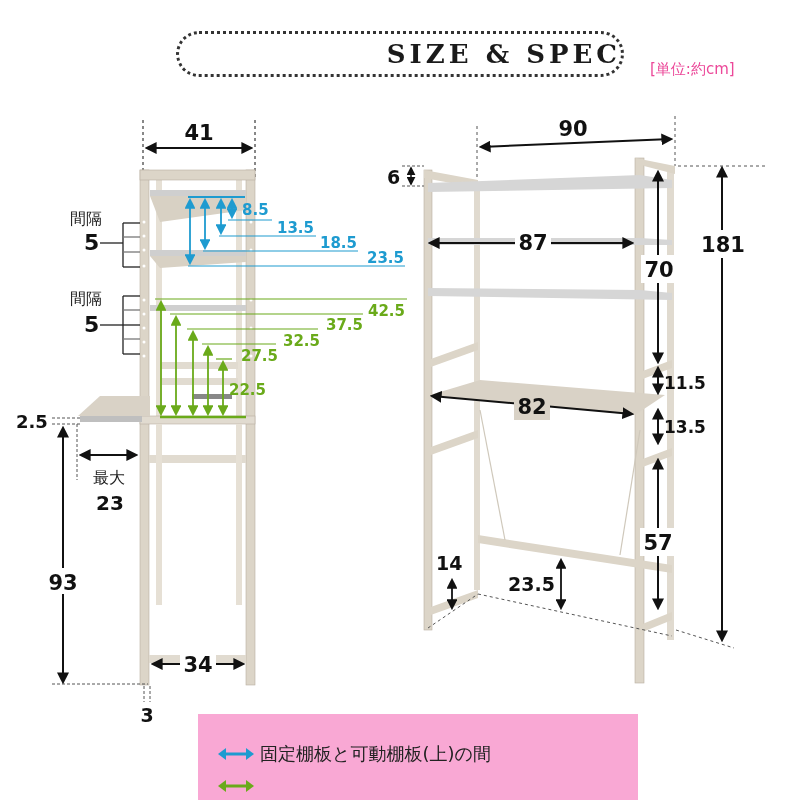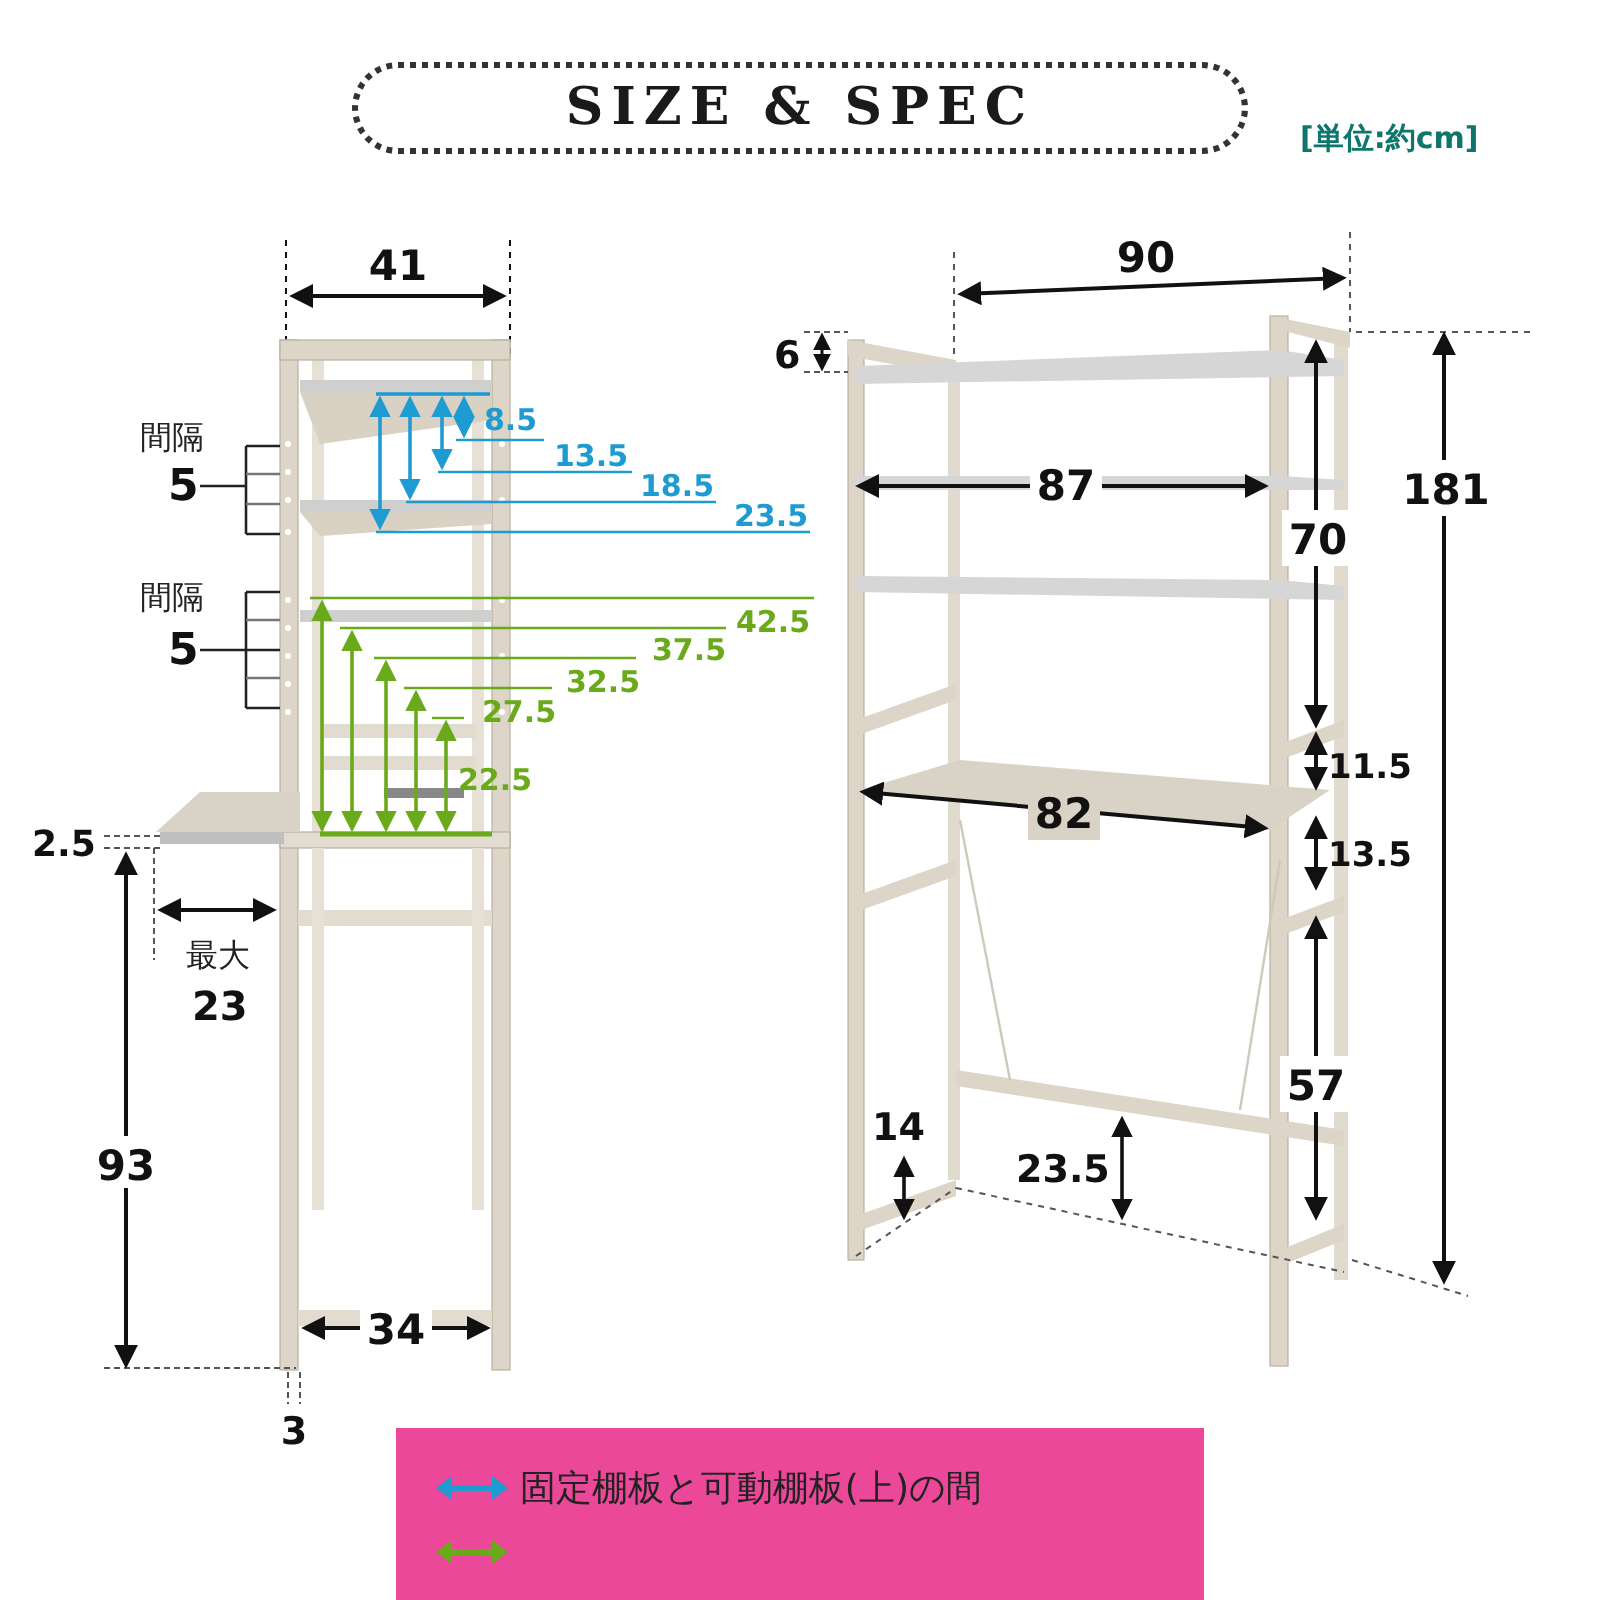"SIZE & SPEC" .title-box { justify-content: center -> flex-end }
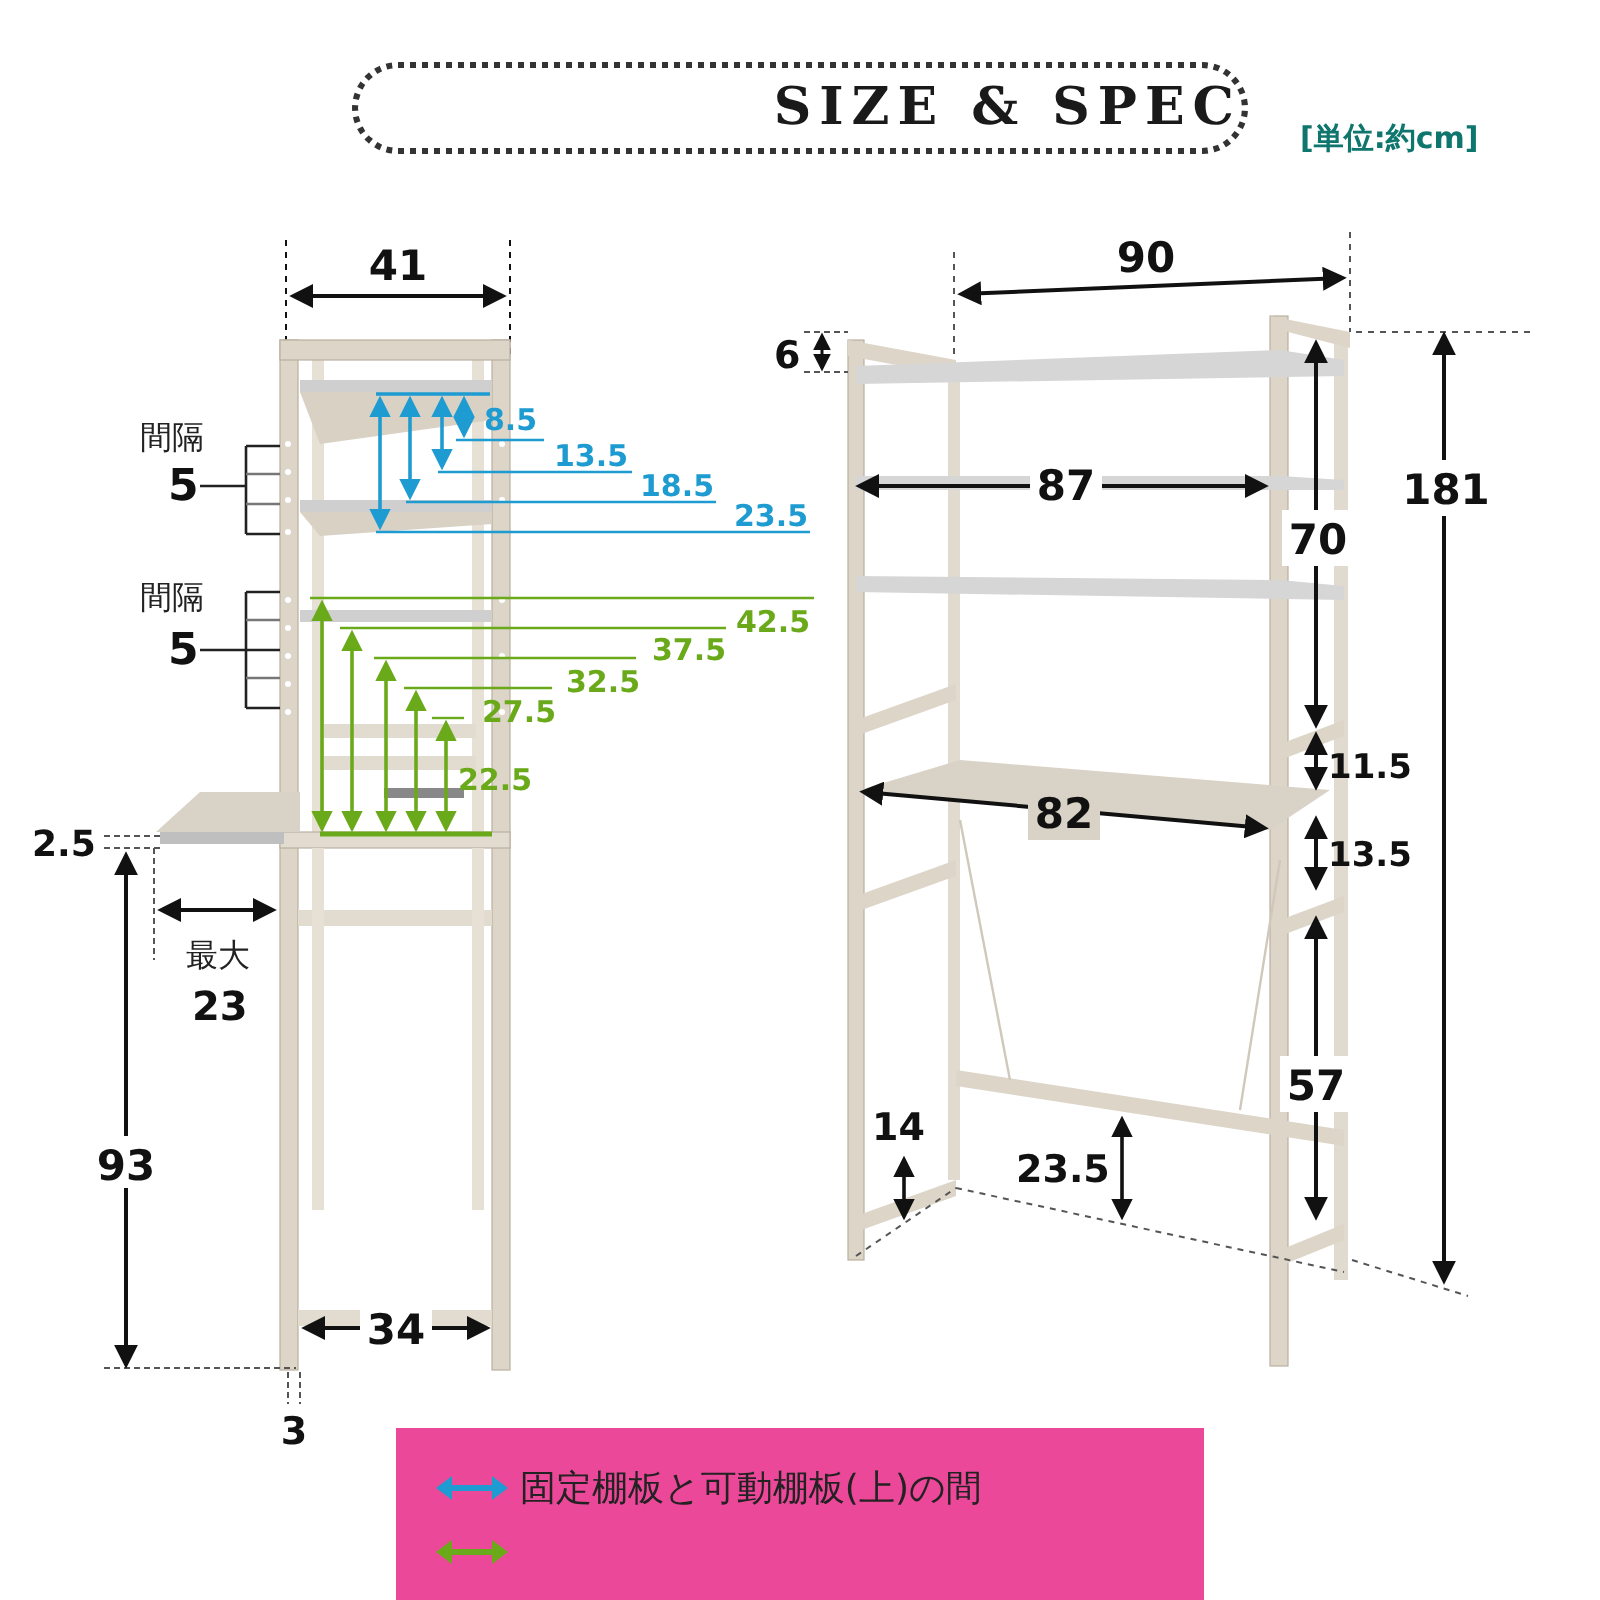"[単位:約cm]" .unit { color: #0f766e -> #ec4899; font-weight: bold -> none }
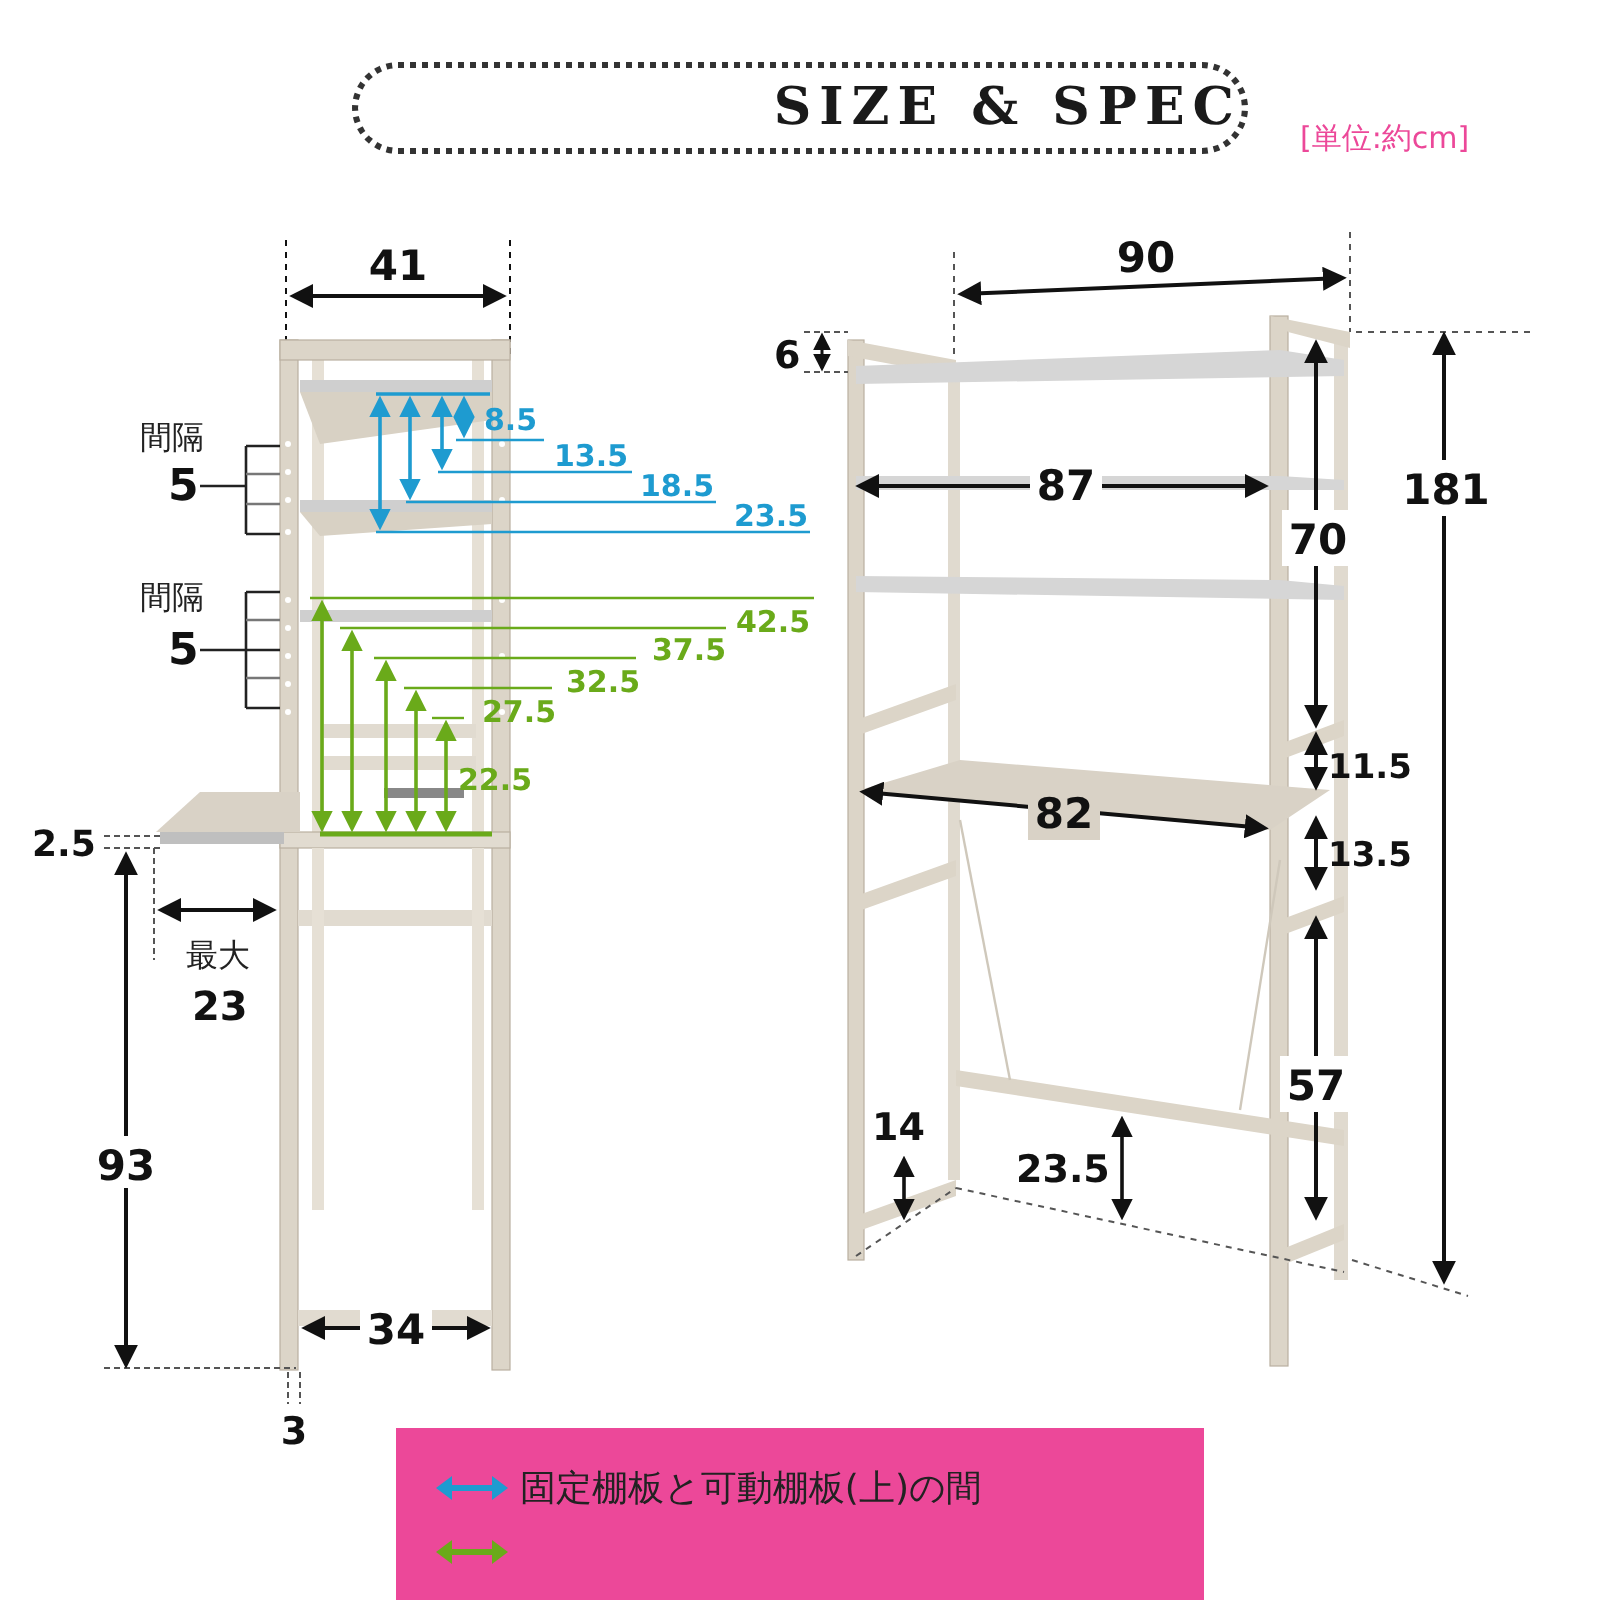"固定棚板と可動棚板(上)の間" .legend { background: #ec4899 -> #f9a8d4; padding: 14px 0 0 20px -> 24px 0 0 20px; width: 404px -> 440px }
